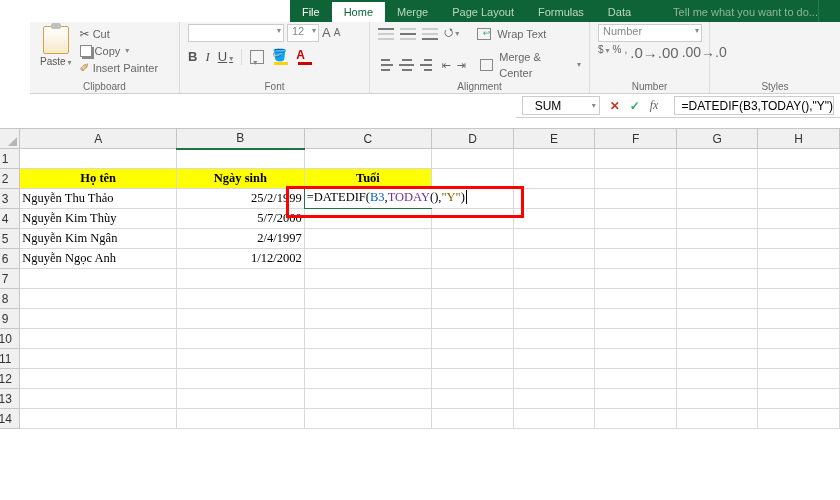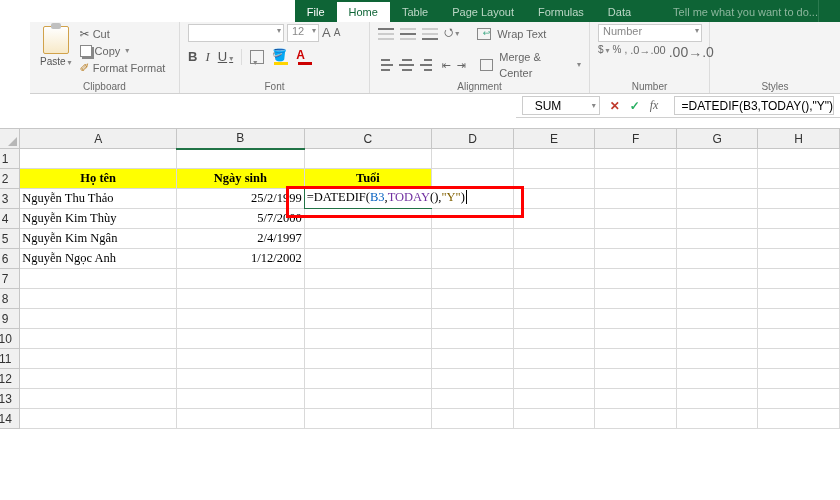"Table" div.tab { text: Table -> Merge }
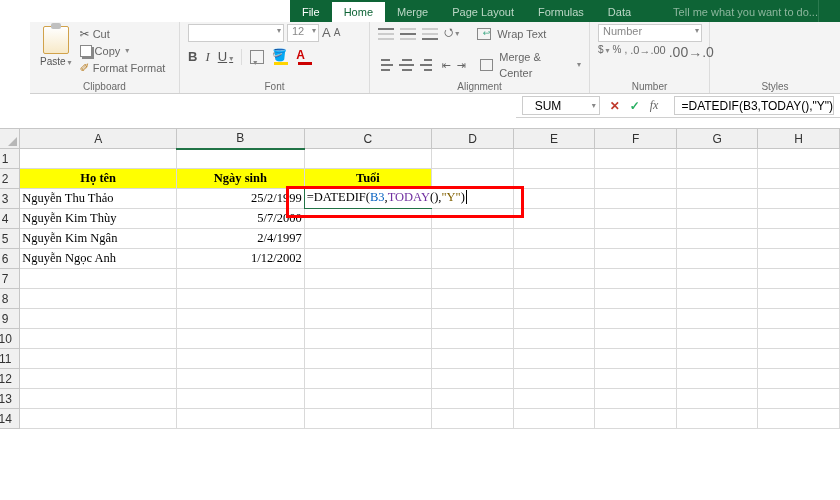".0→.00" span.nbtn { font-size: 11px -> 15px }
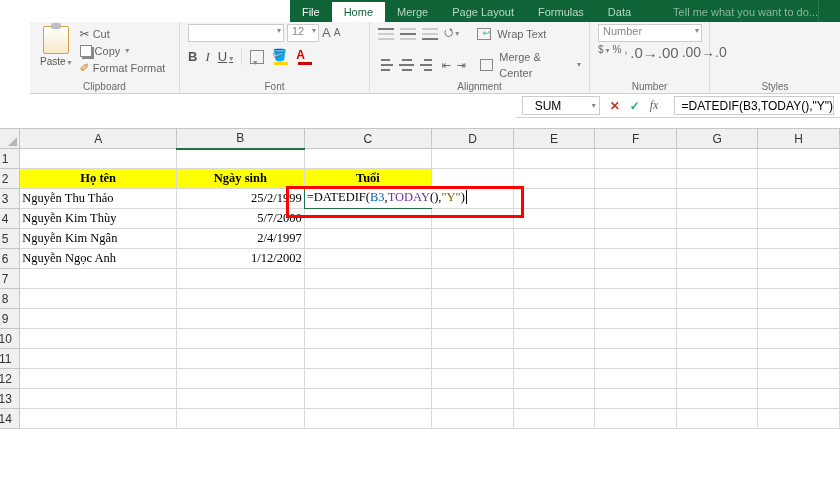"Format Format" span { text: Format Format -> Insert Painter }
